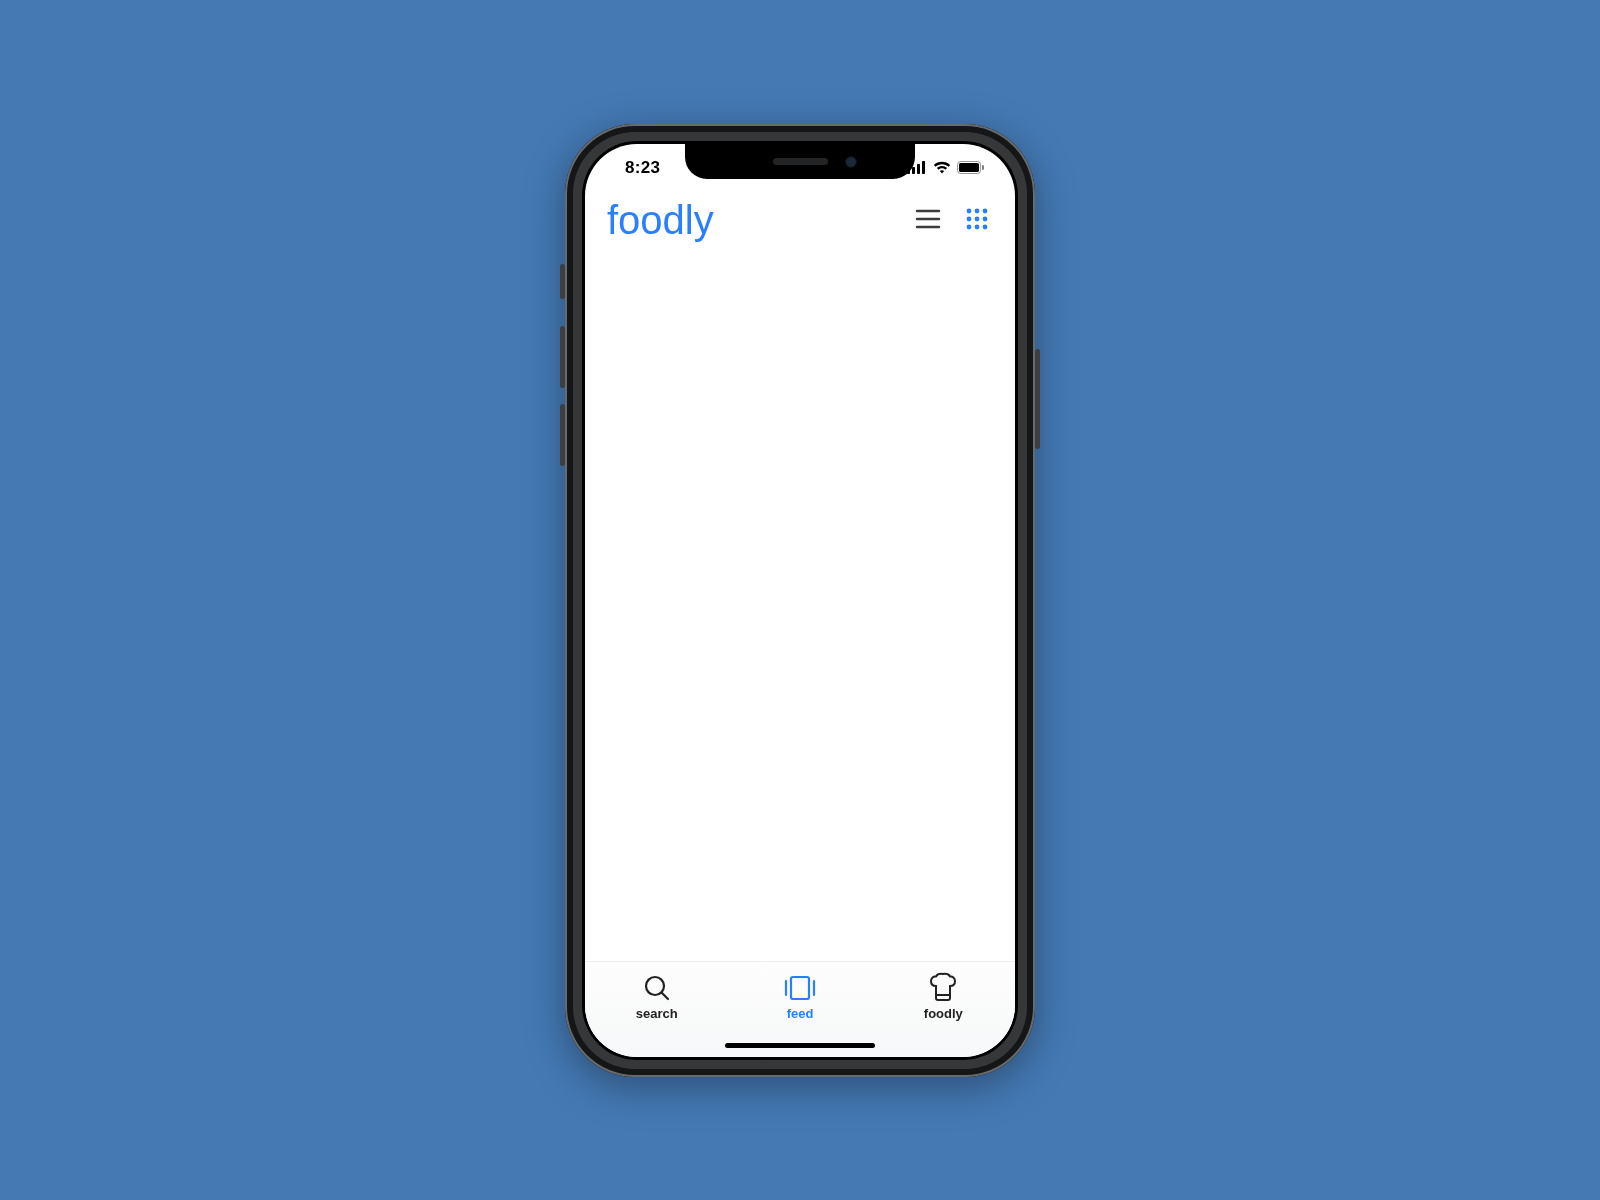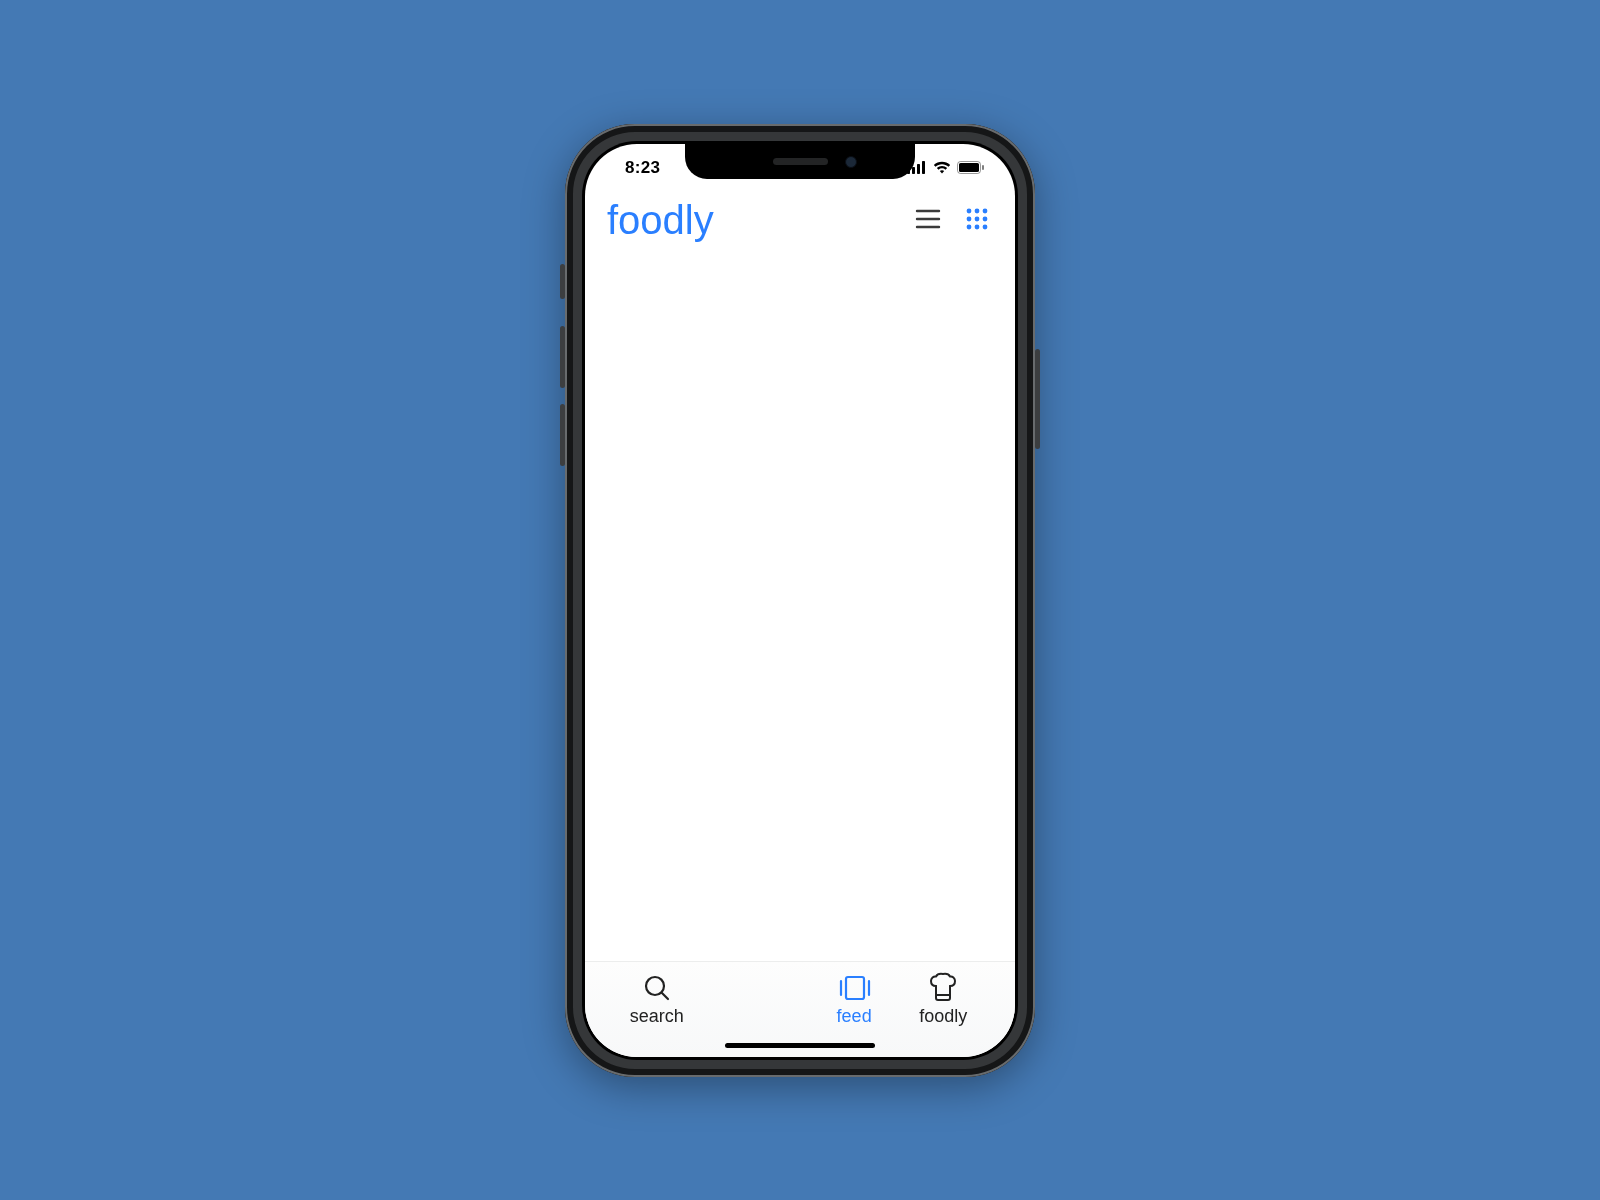"search" .tab-label { font-size: 18px -> 13px; font-weight: 400 -> 700 }
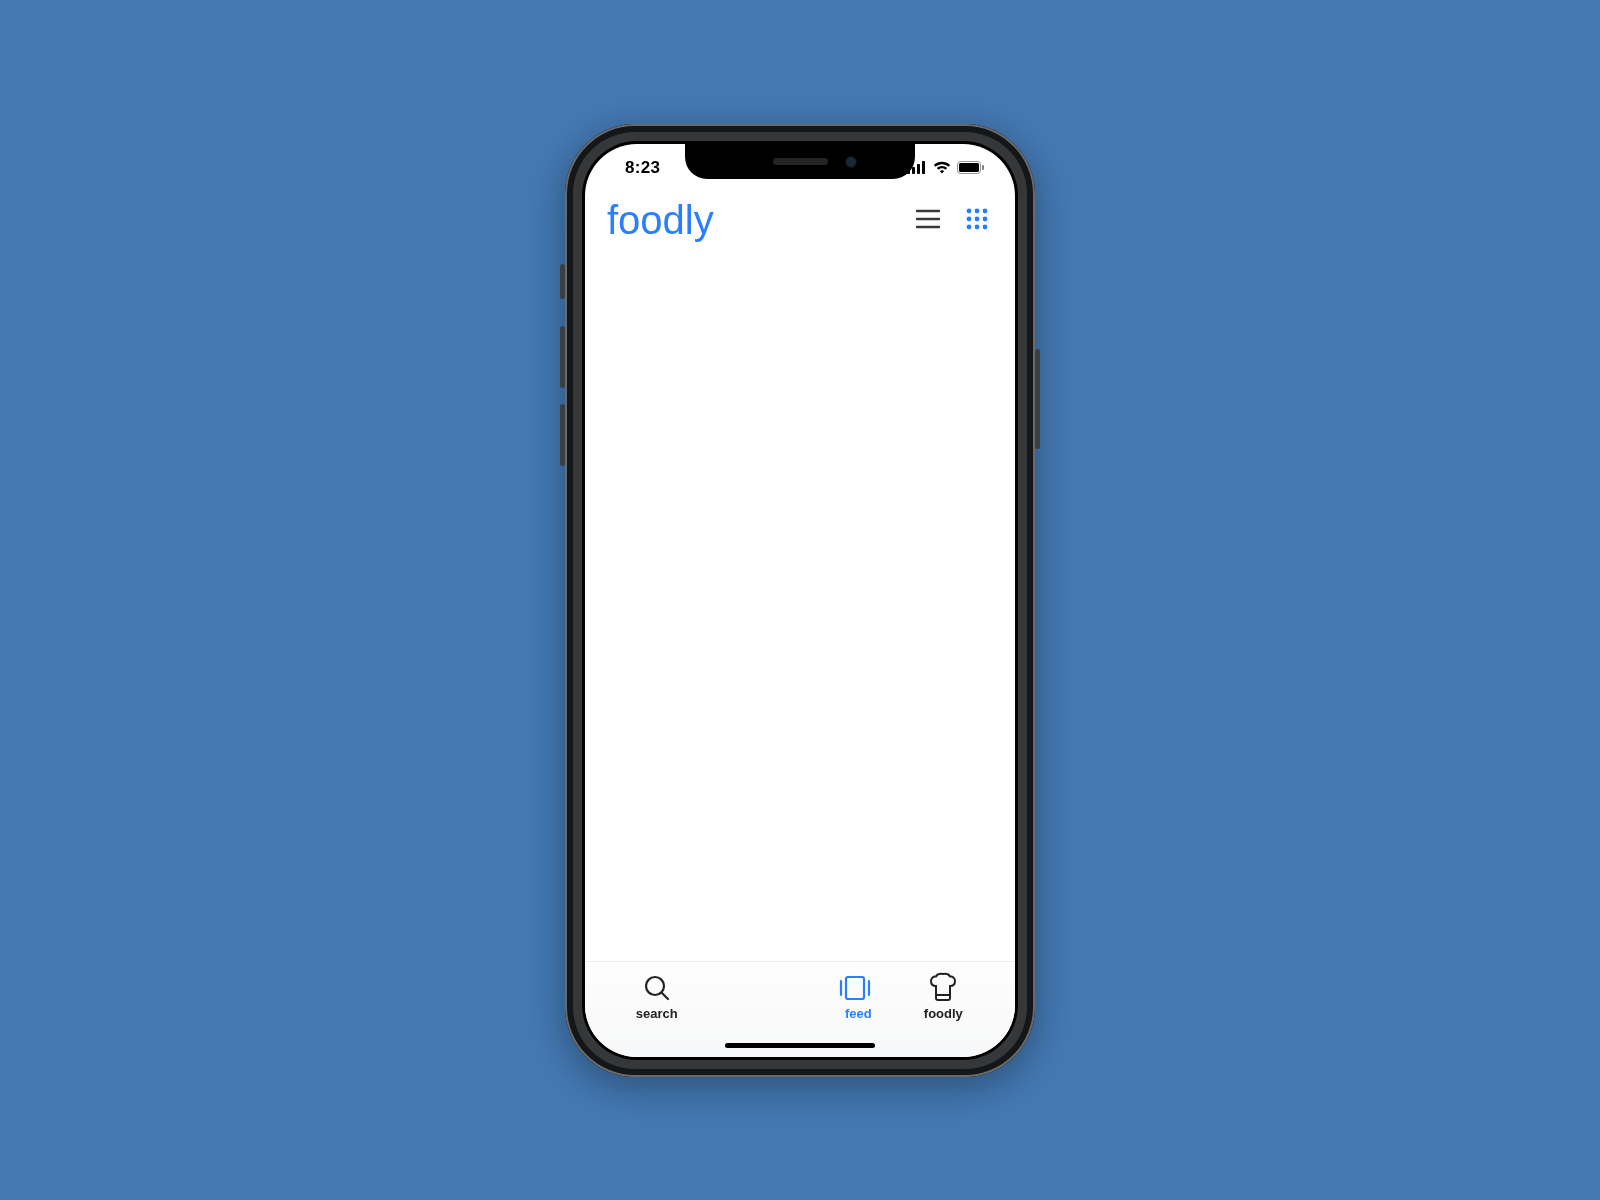"feed" .tab.active { align-items: flex-end -> none }
